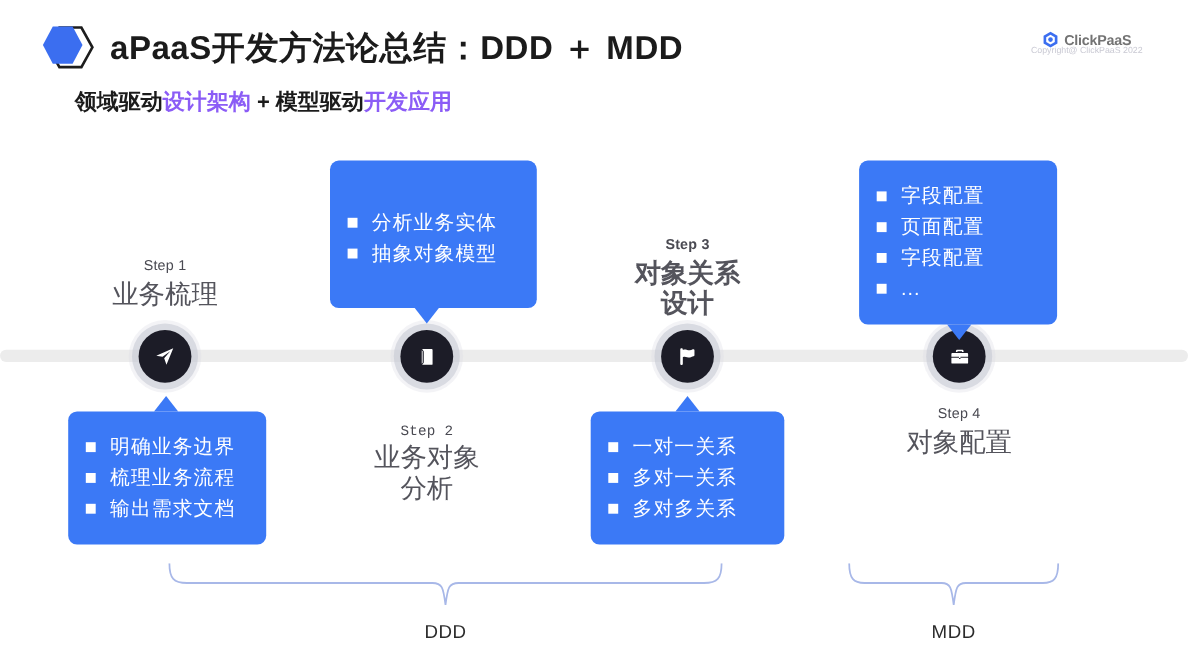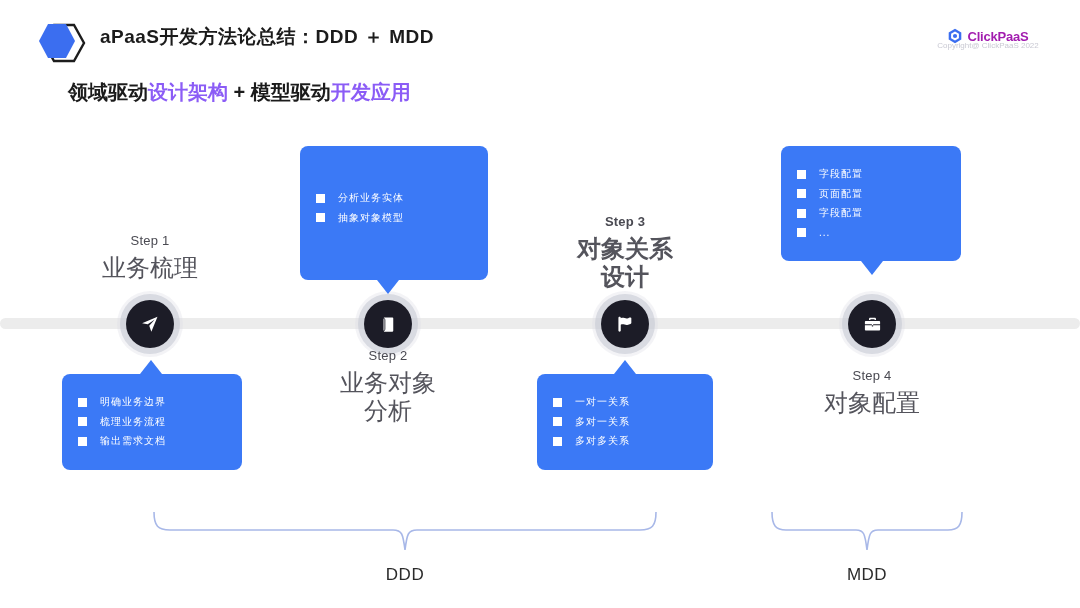"aPaaS开发方法论总结：DDD ＋ MDD" #page-title { font-size: 19px -> 30px }
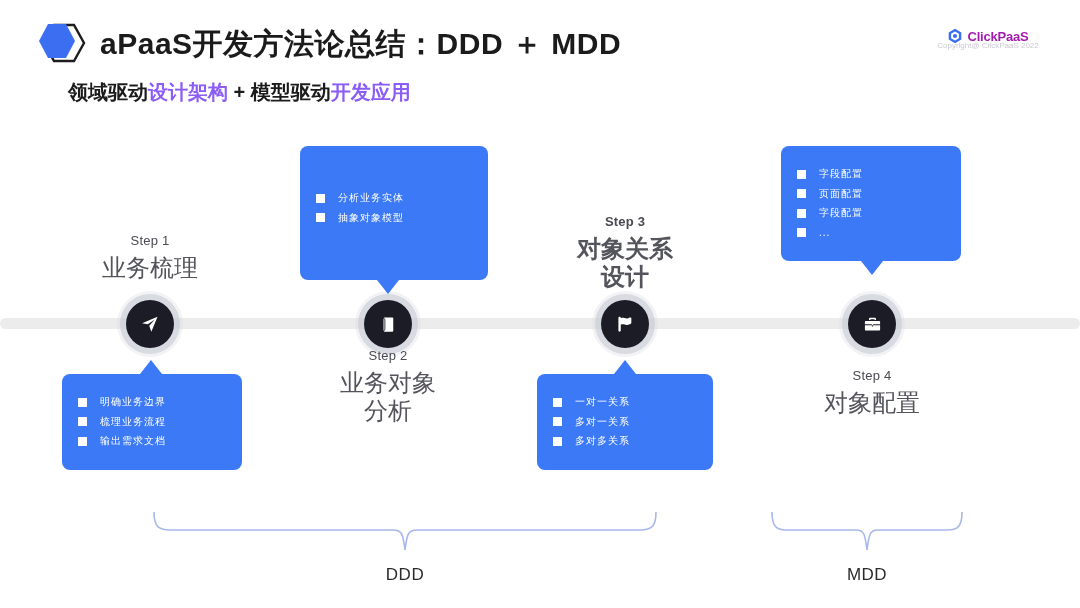"ClickPaaS" #brand-logo .brand-name { color: #a21caf -> #737373 }
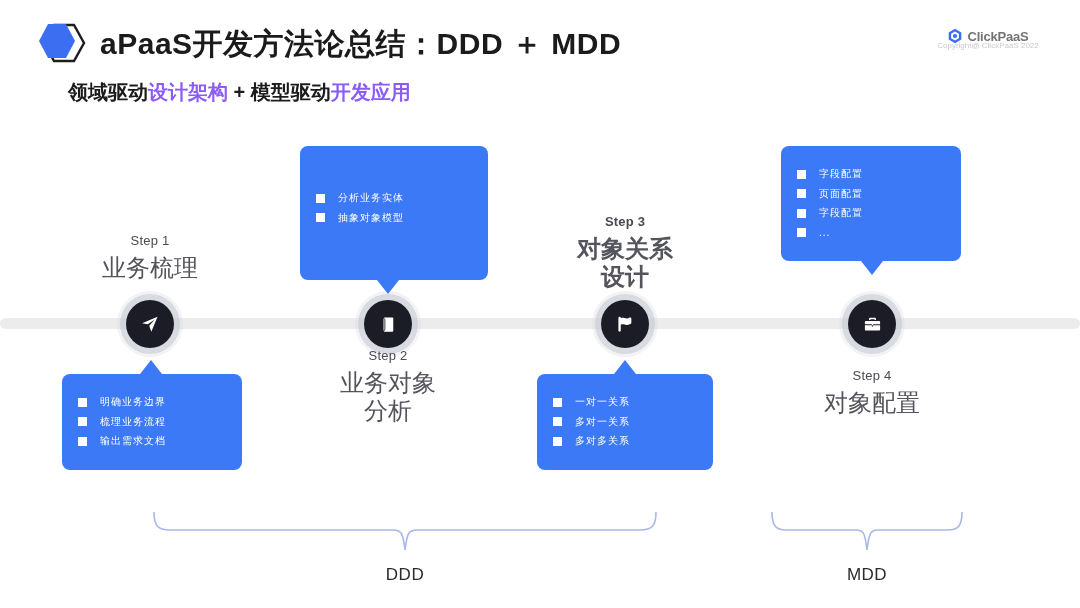"字段配置" .callout li { font-size: 10px -> 18px }
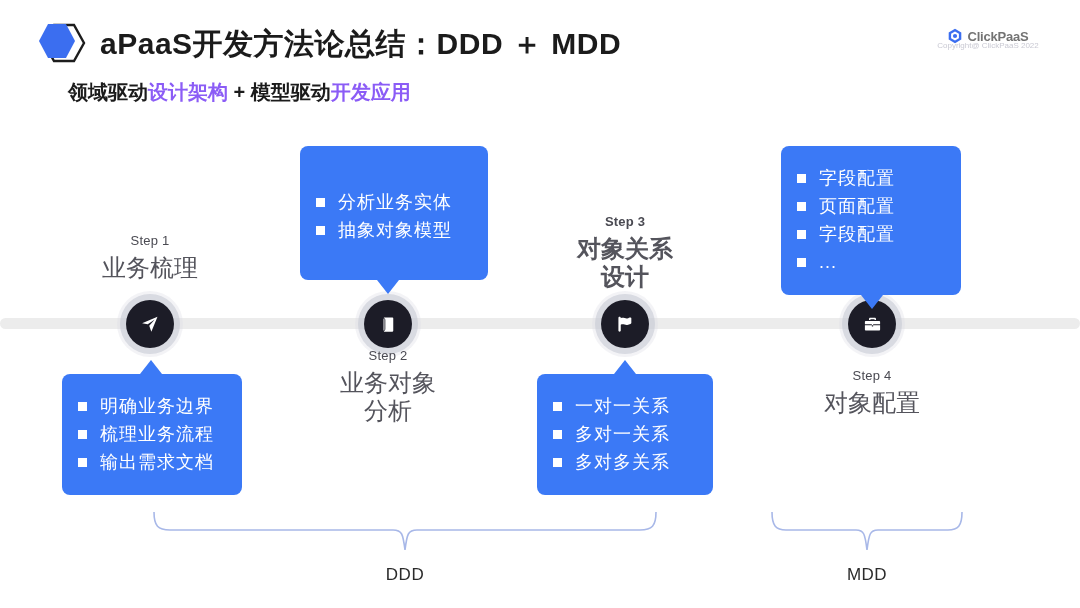"Step 2" div.step-label { font-family: none -> Liberation Mono, monospace; top: 348px -> 384px }
